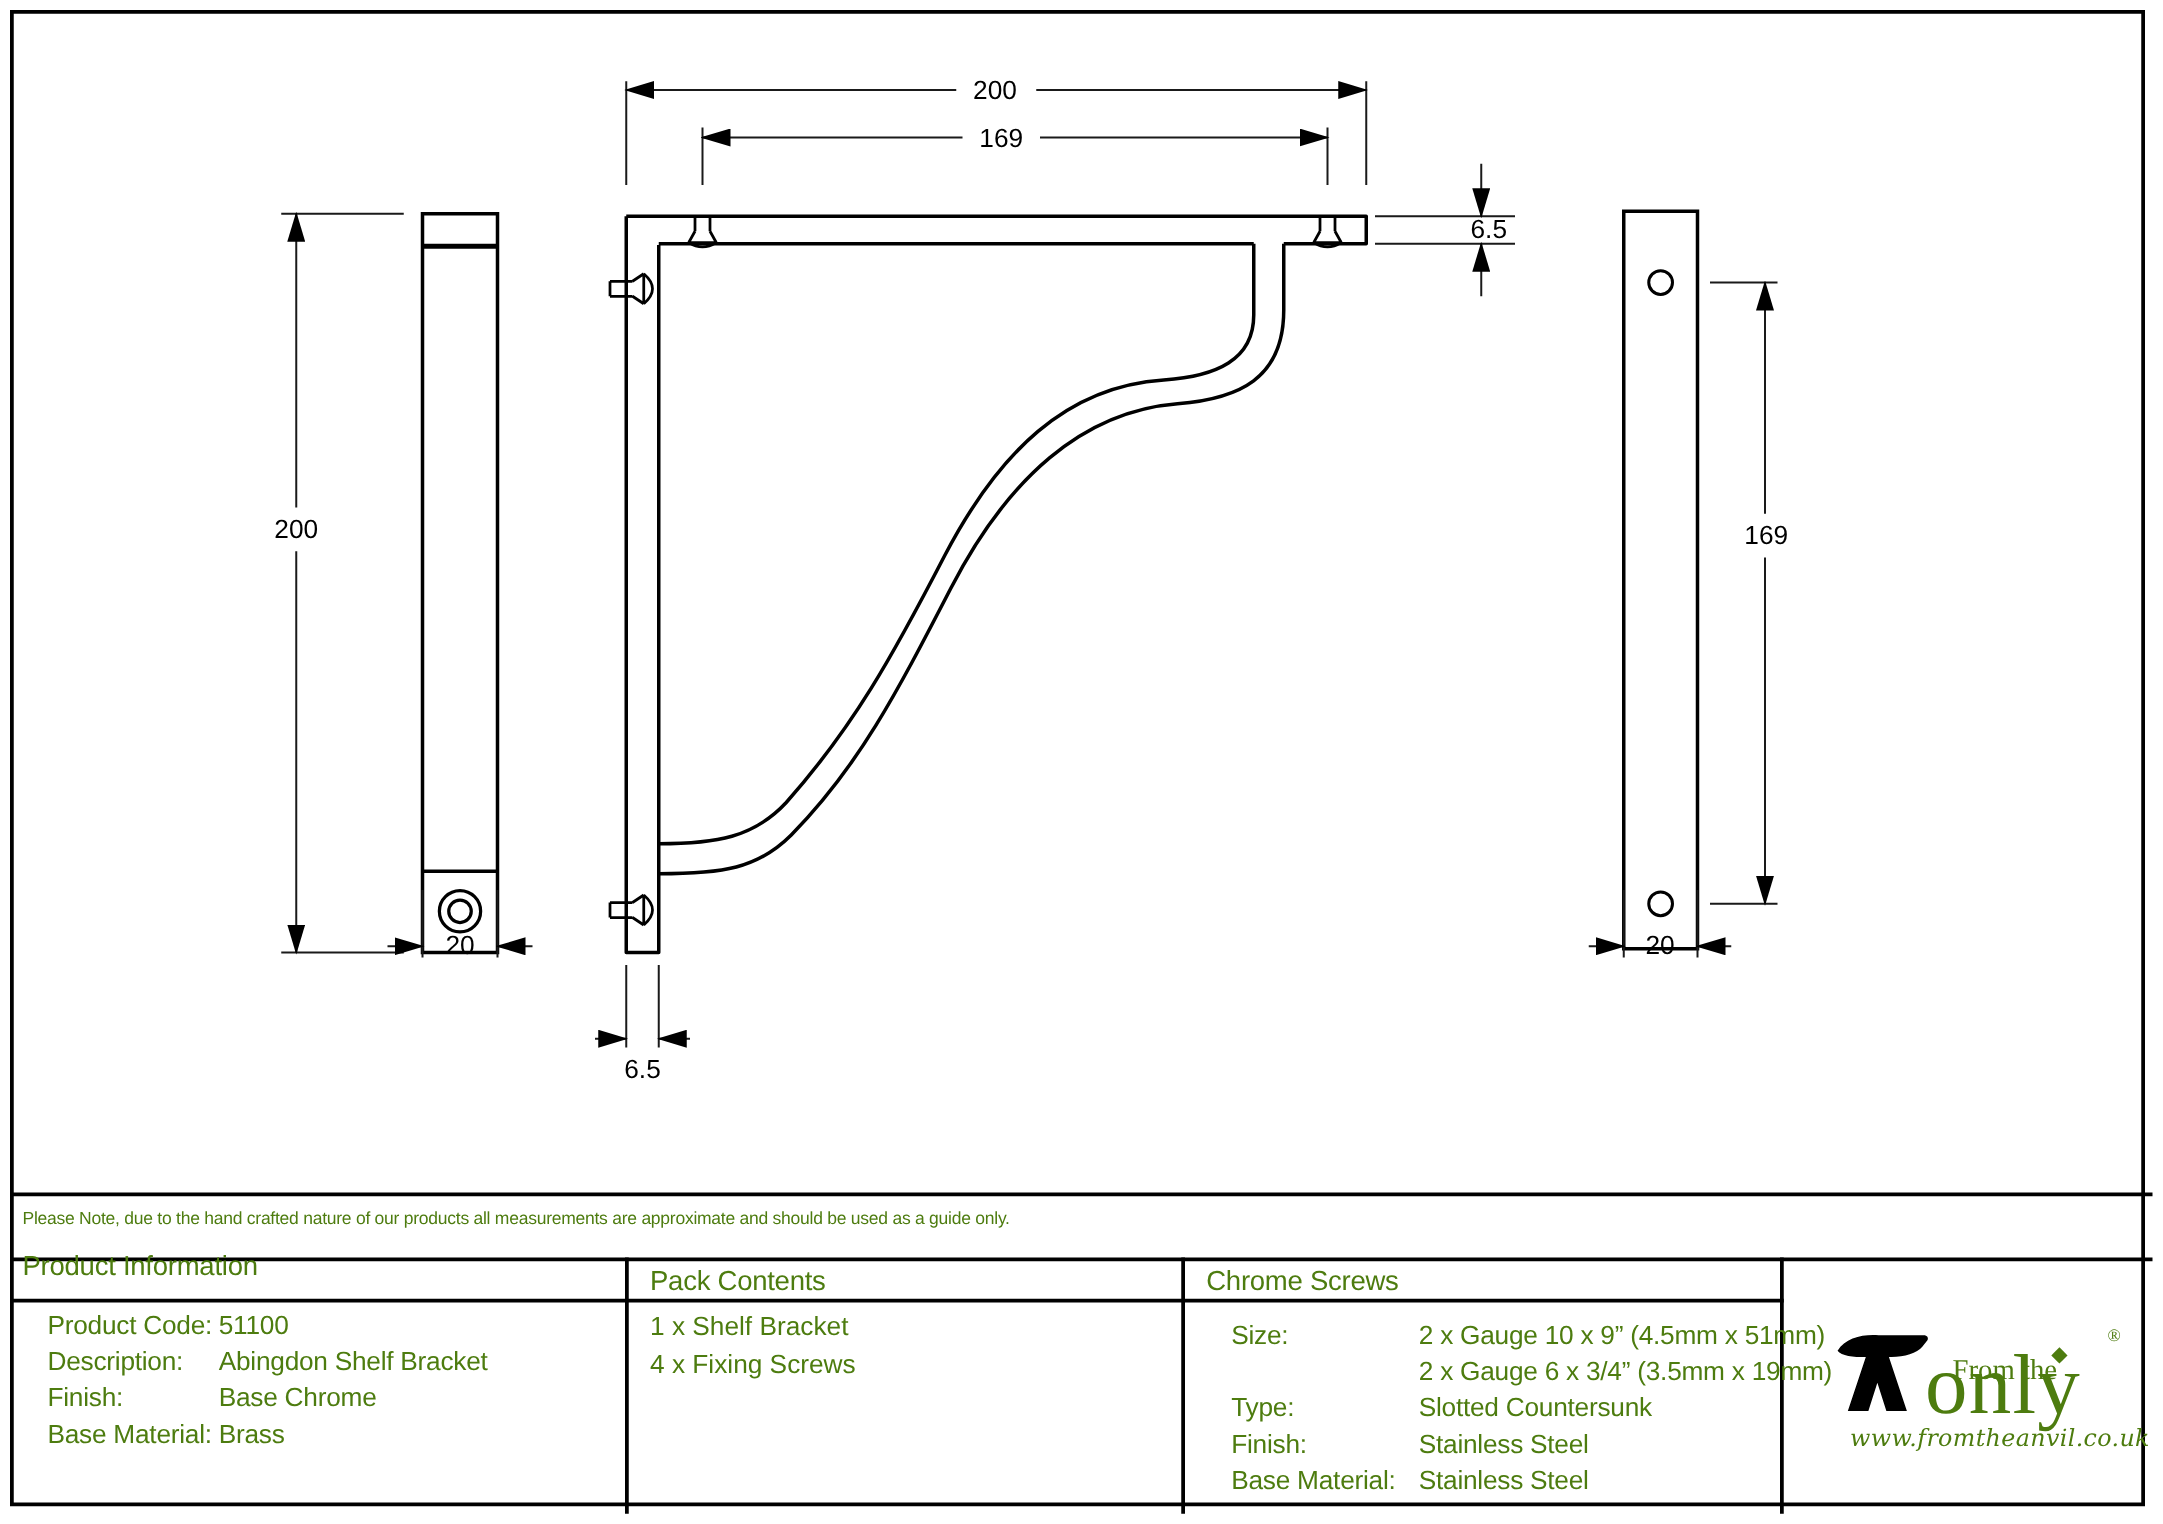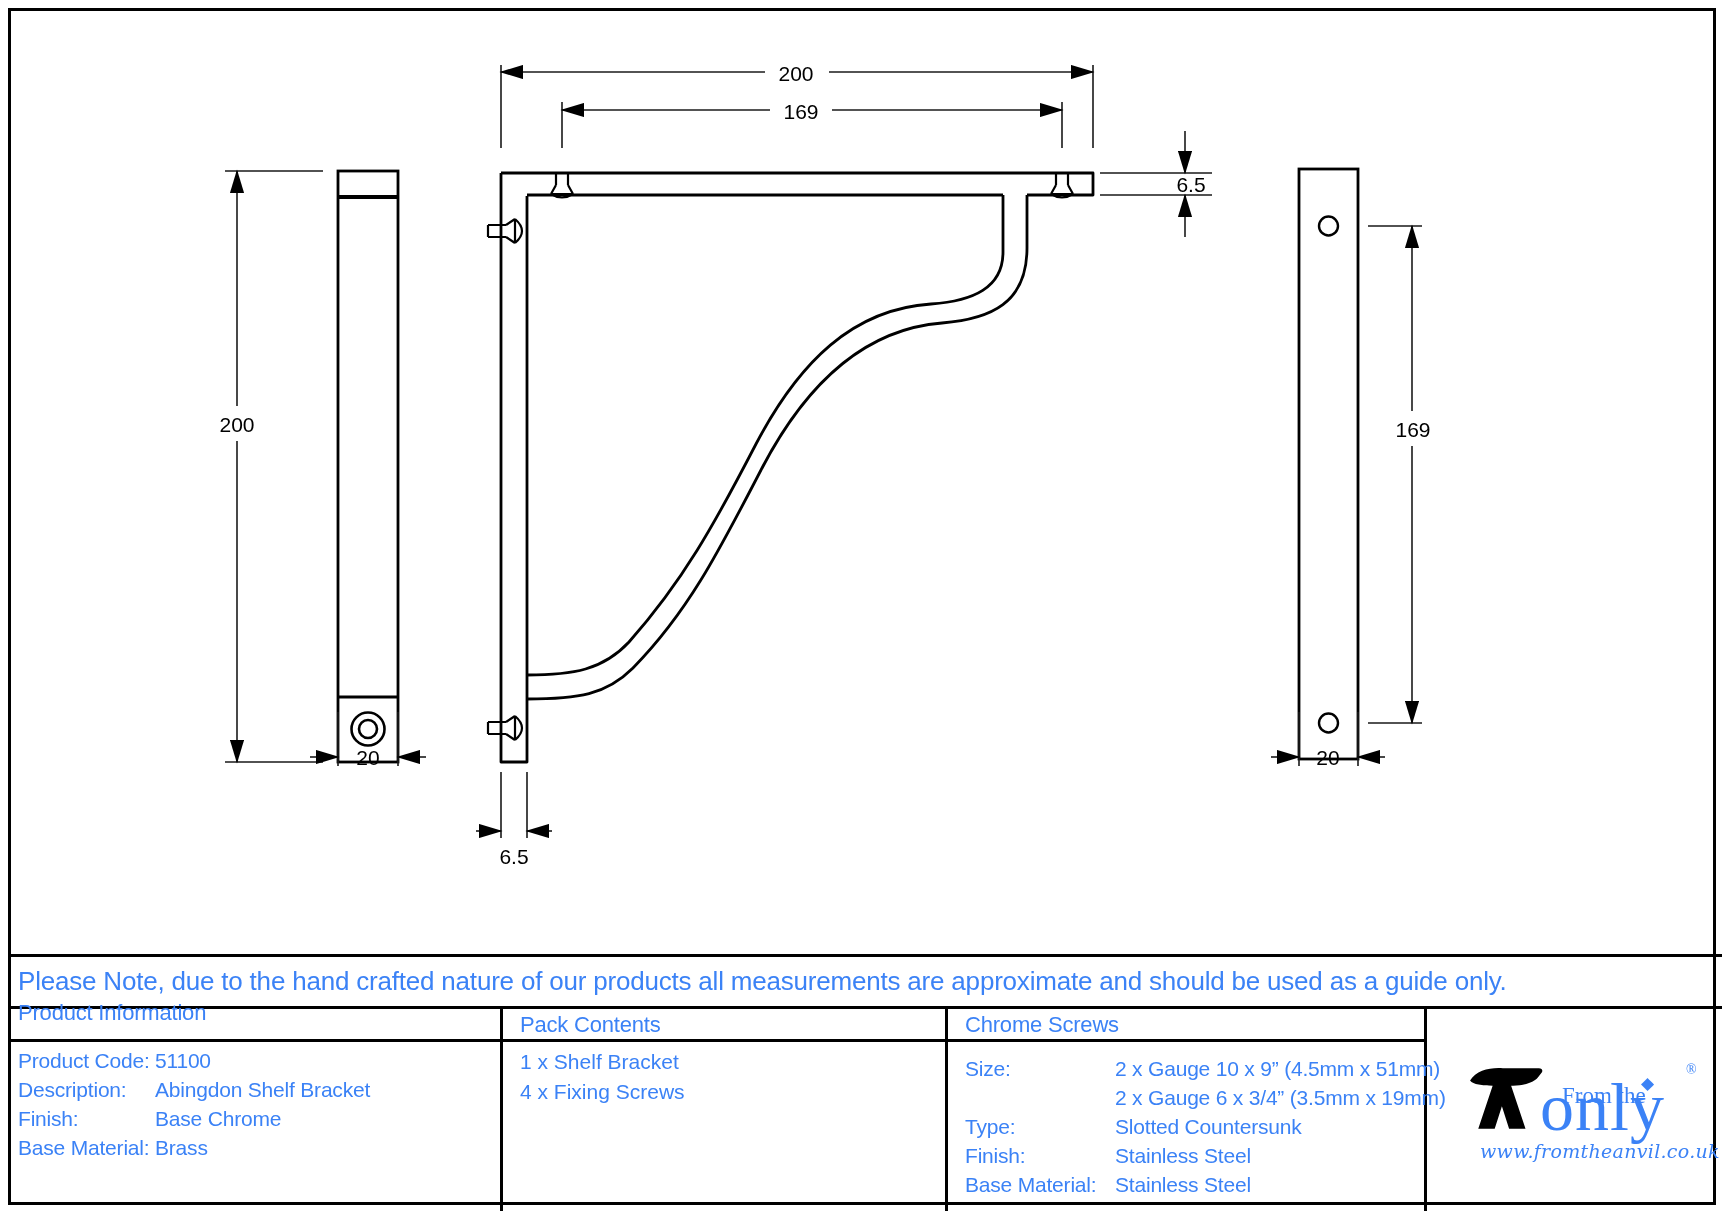"200" .page { color: #3b82f6 -> #4d7c0f }
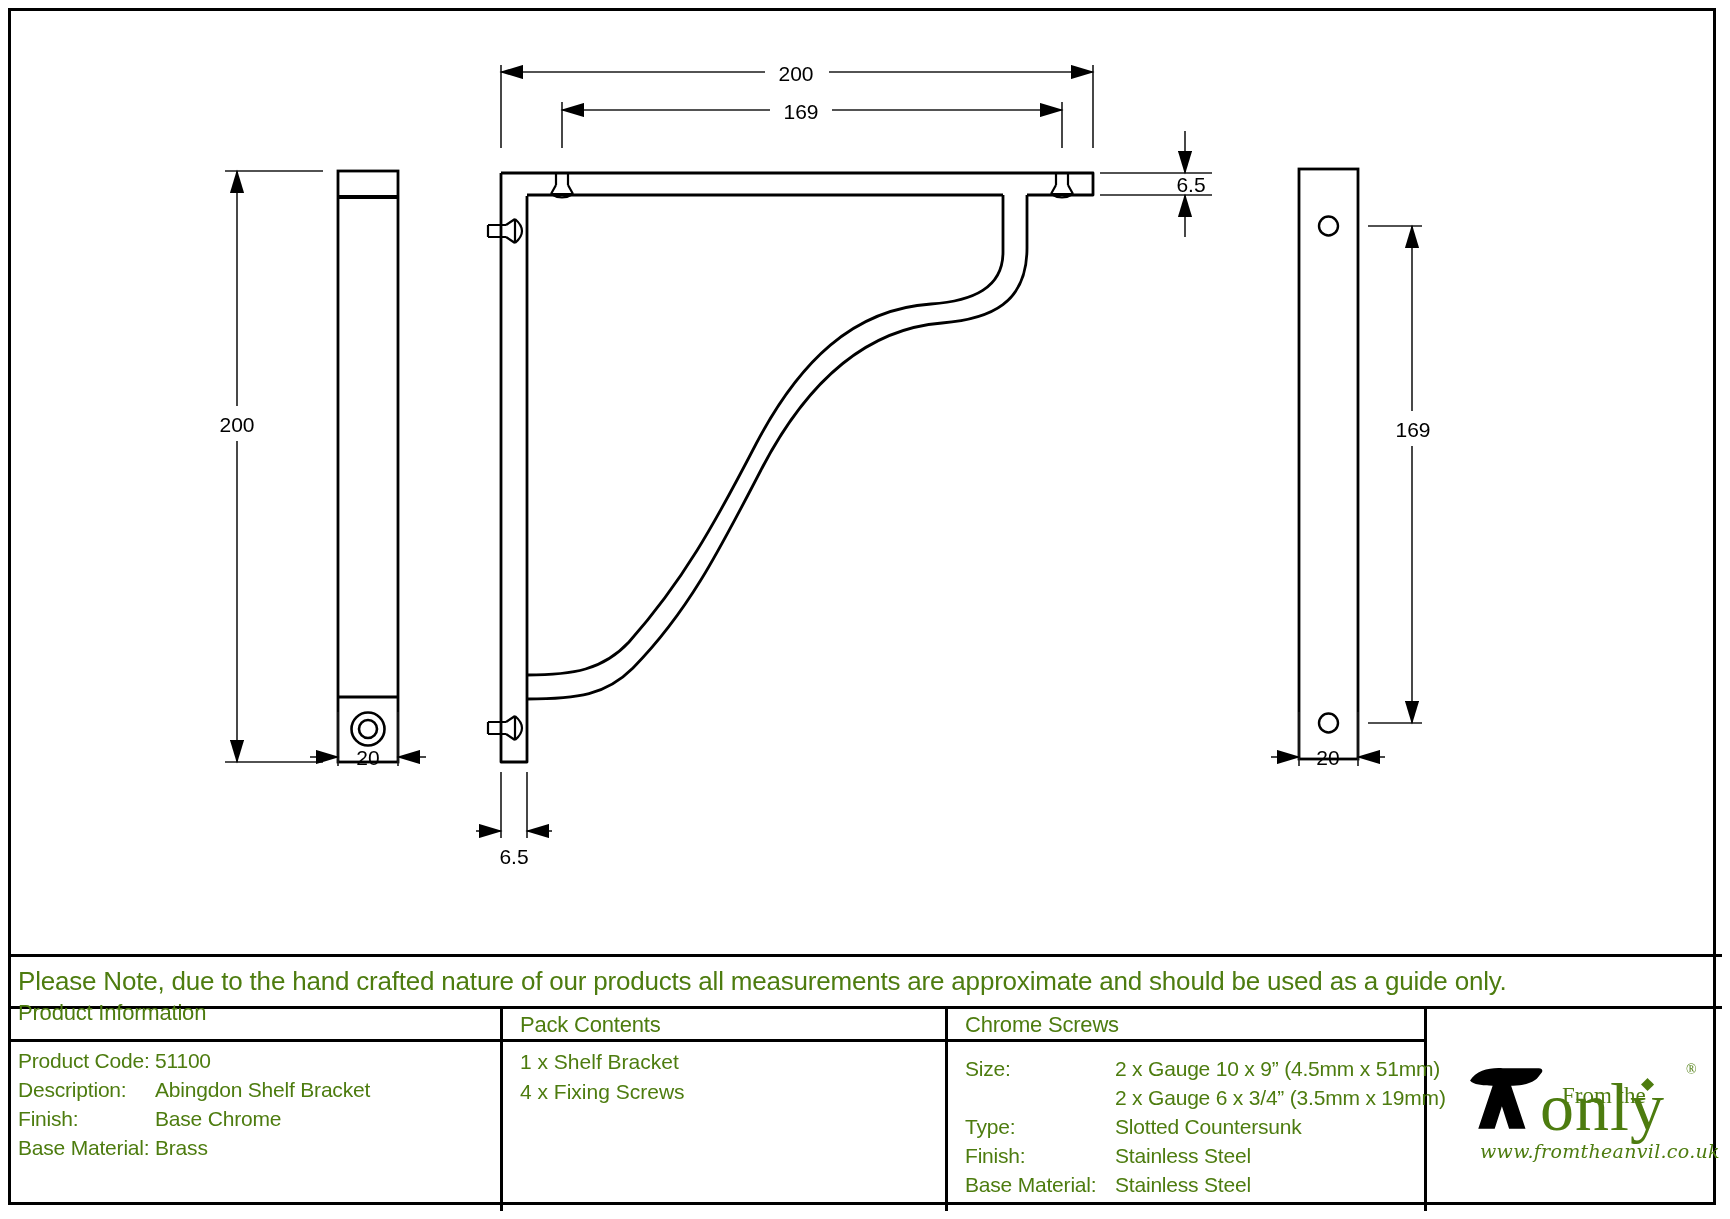"Please Note, due to the" .note-text { font-size: 26px -> 14px }
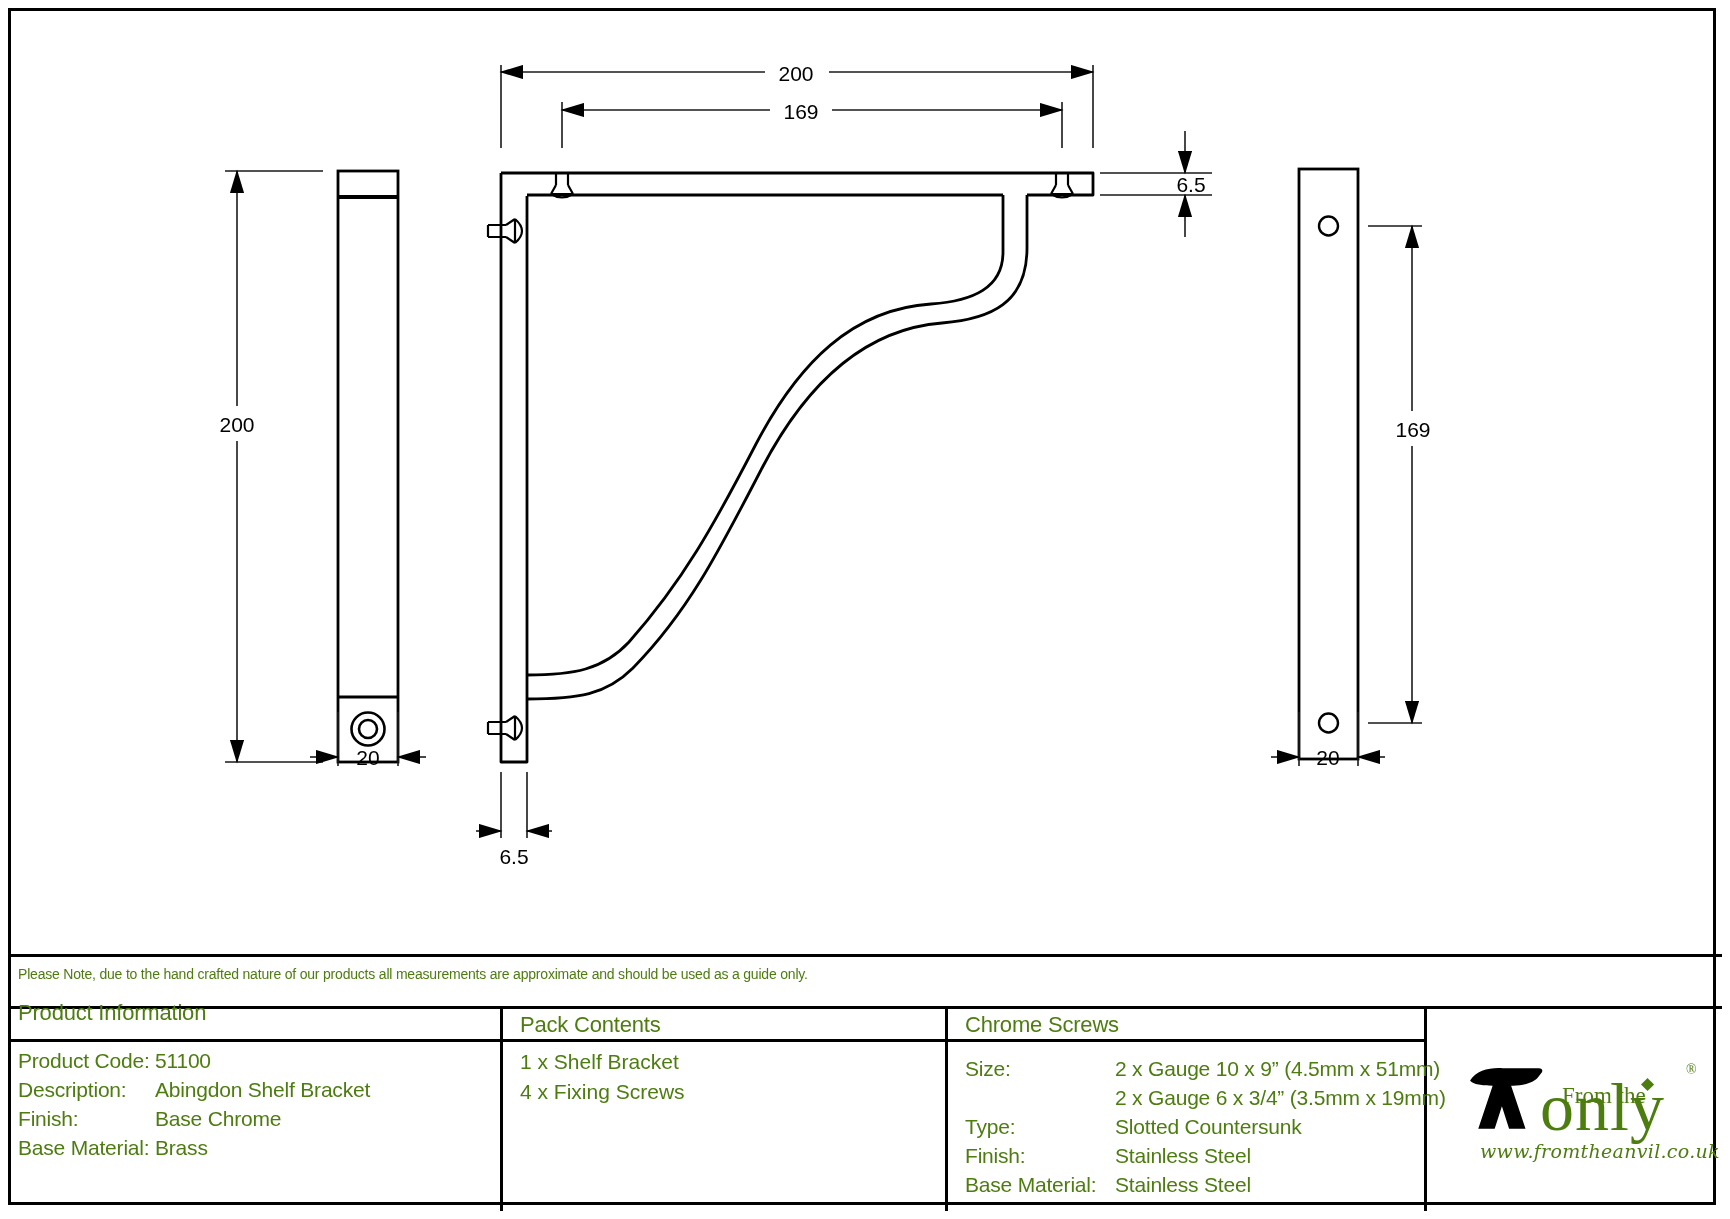"Product Code:" .kv-label { margin-left: none -> 20px }
